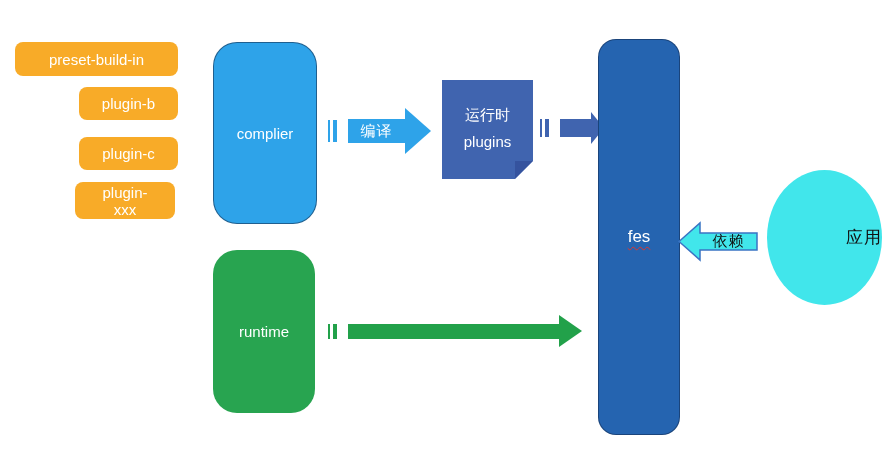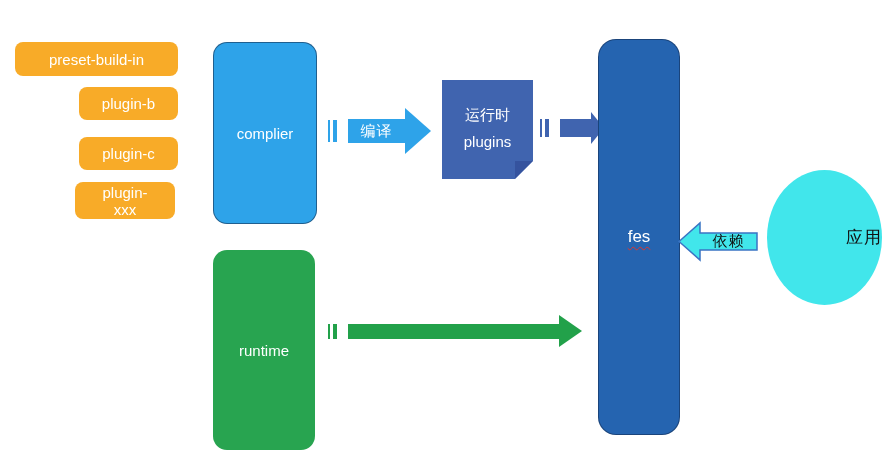"complier" .node.rounded { border-radius: 14px -> 24px }
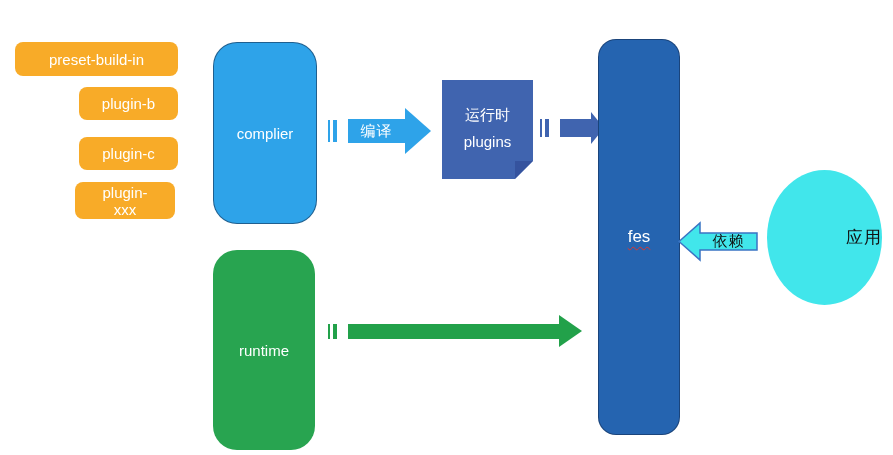"runtime" div.node { height: 200px -> 163px }
